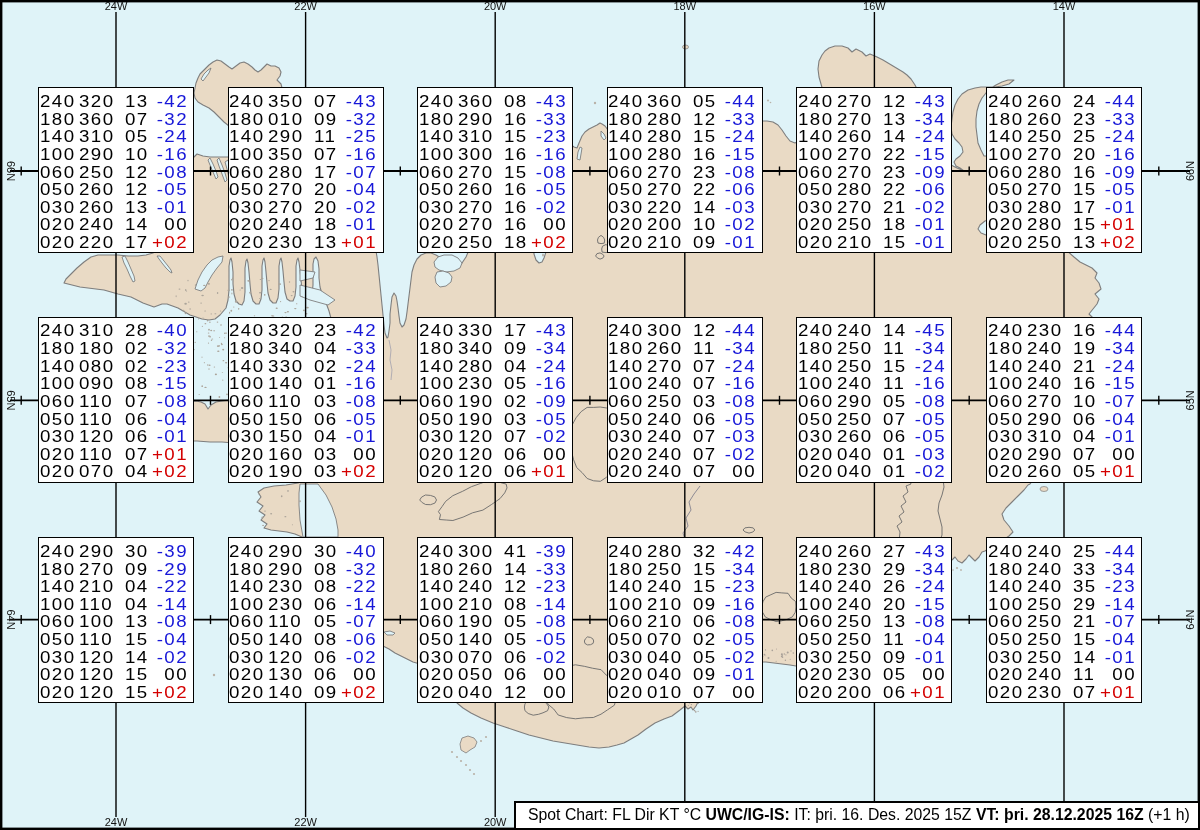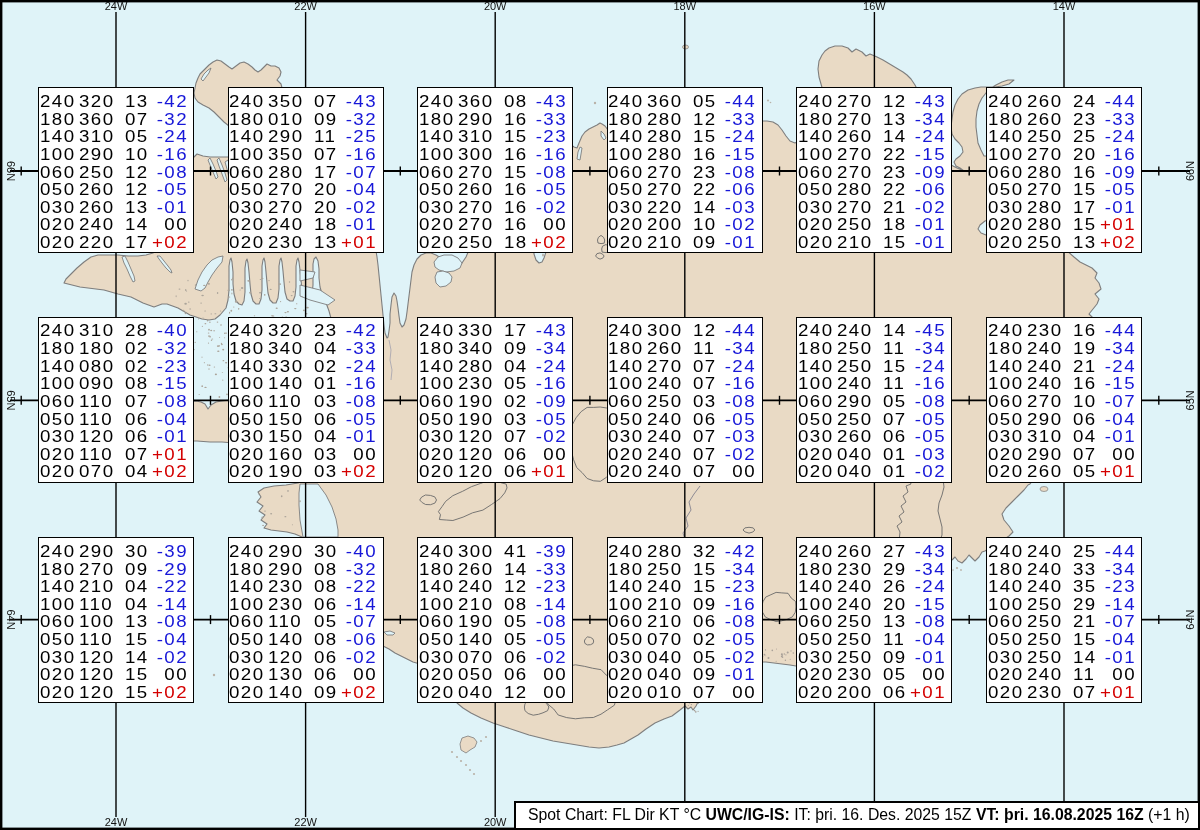"VT: þri. 16.08.2025 16Z" b { text: 16.08.2025 -> 28.12.2025 }
